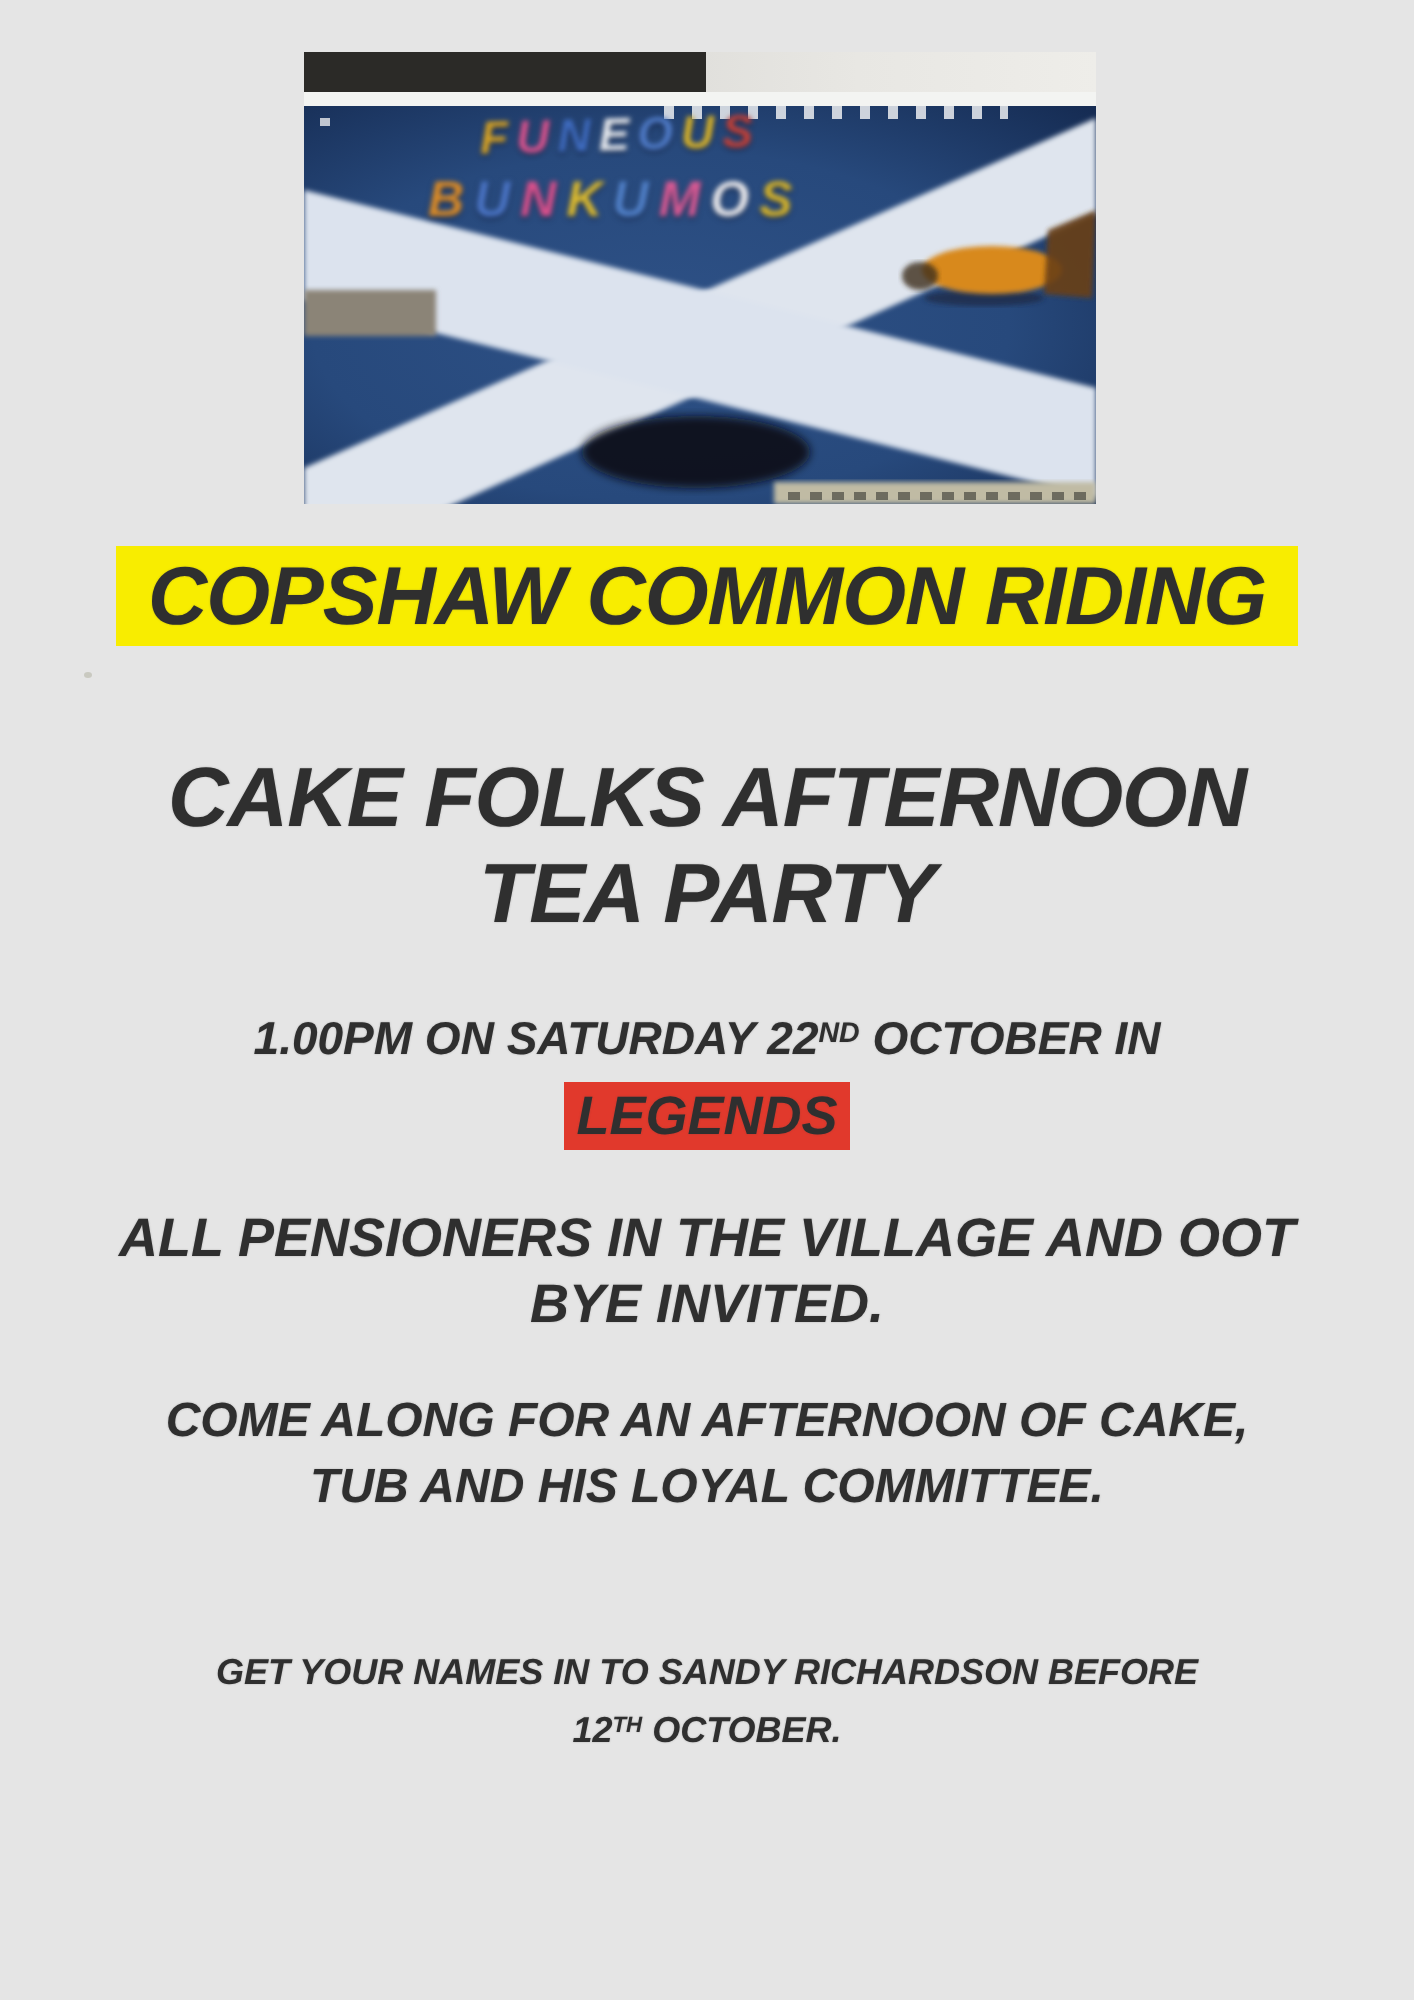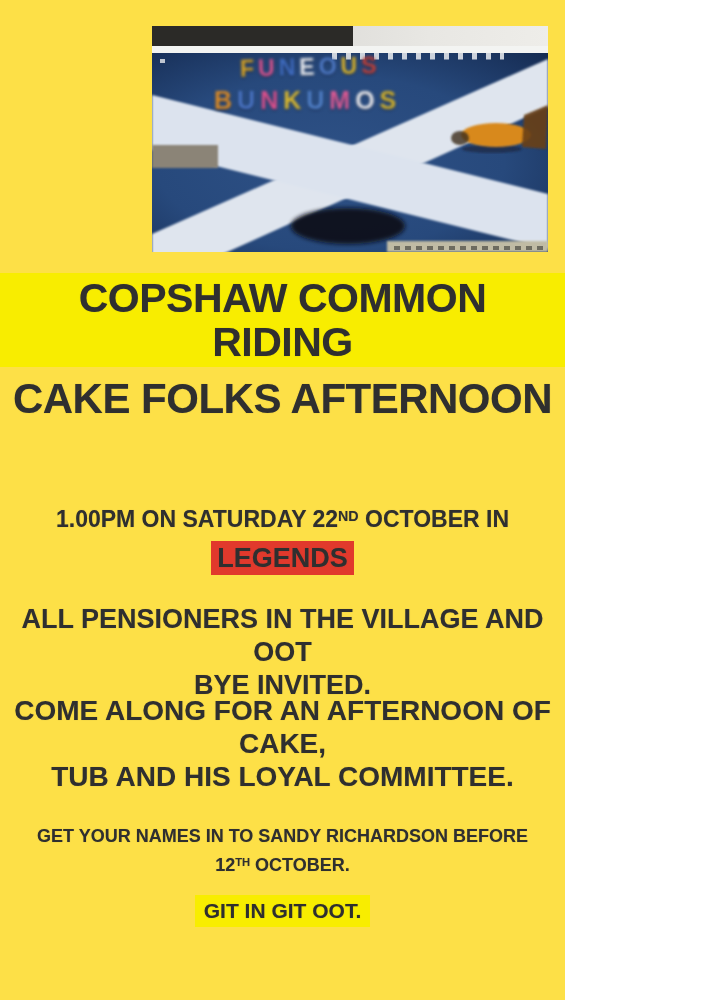"COPSHAW COMMON RIDING" .page { background: #fde047 -> #e5e5e5; font-style: none -> italic; width: 565px -> 707px }
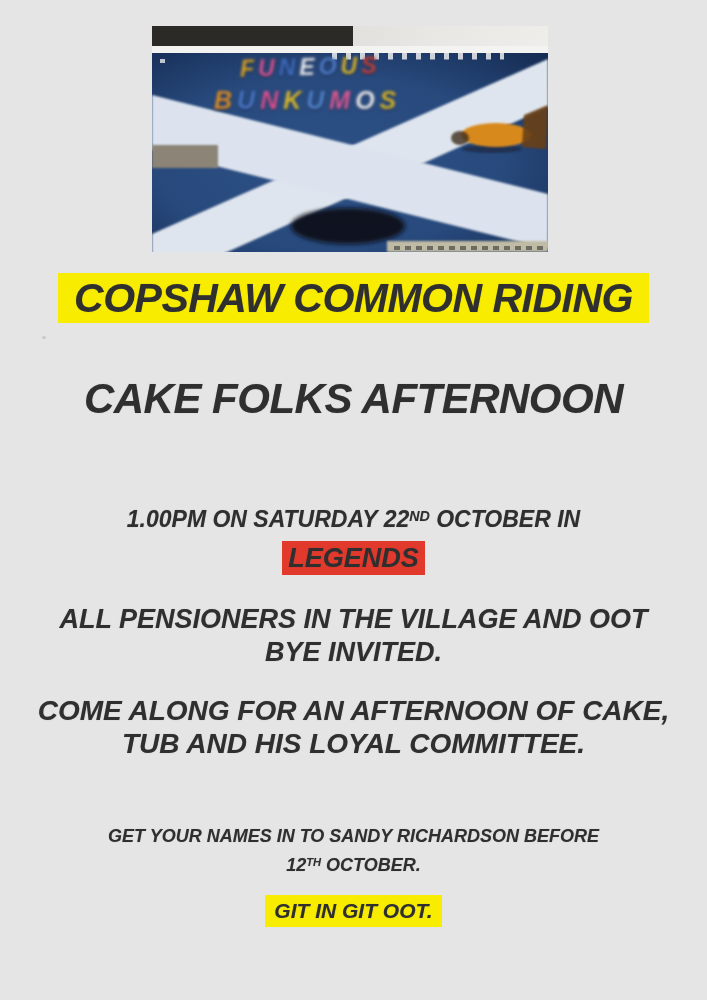"TEA PARTY" div { html: none -> <div>TEA PARTY</div> }
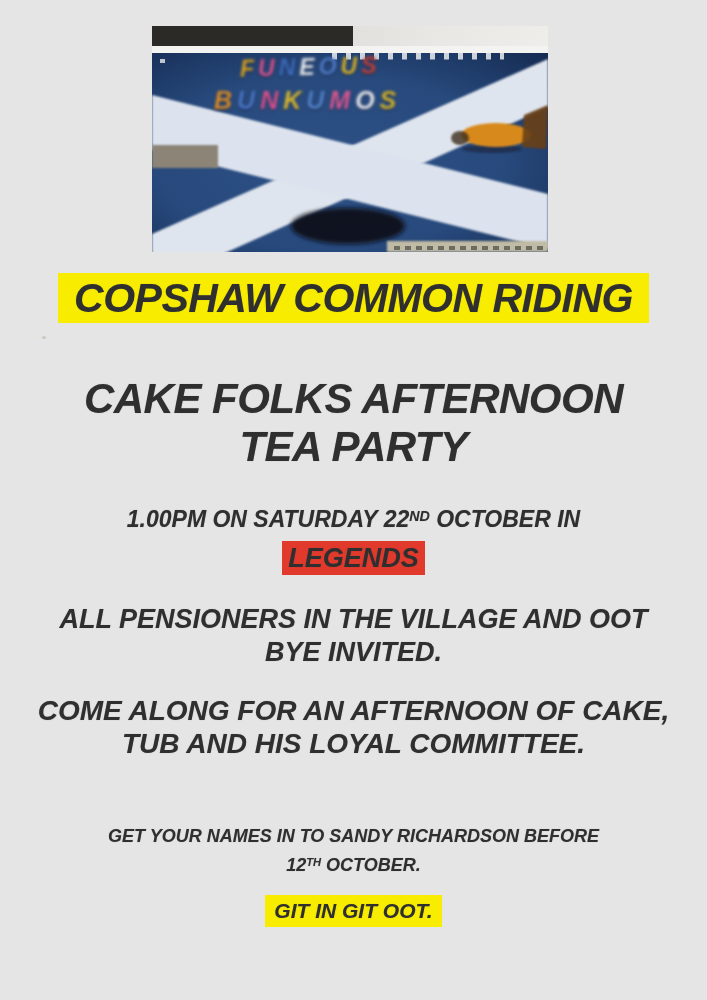"COME ALONG FOR AN AFTERNOON" #details { font-size: 28px -> 24px }
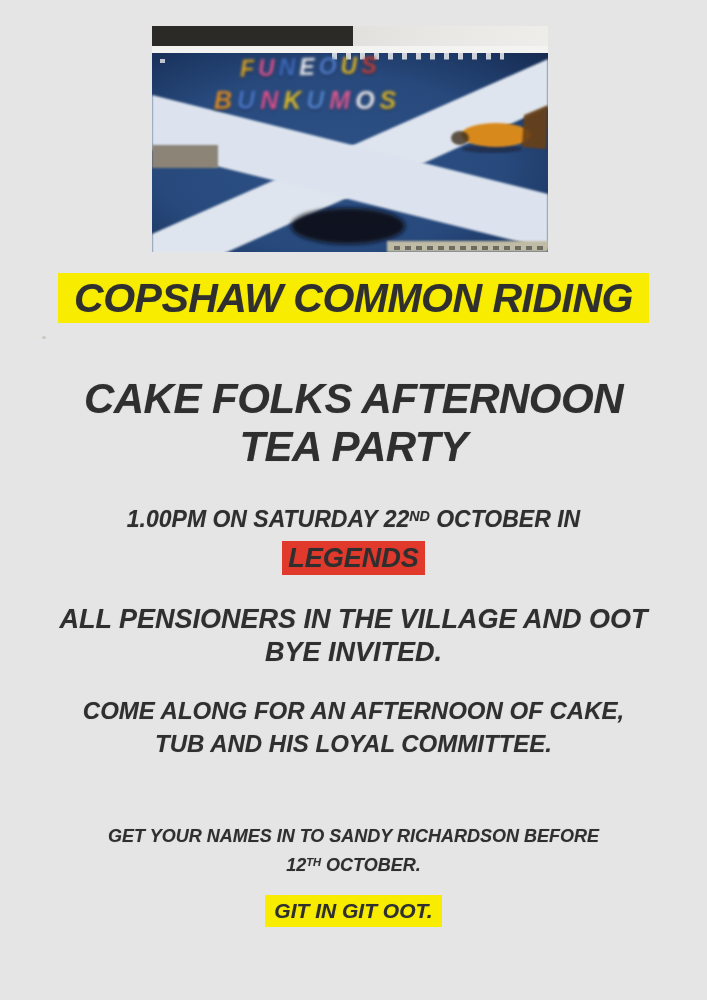"GIT IN GIT OOT." div.band { html: <div> <span>GIT IN GIT OOT.</span> </div> -> none }
